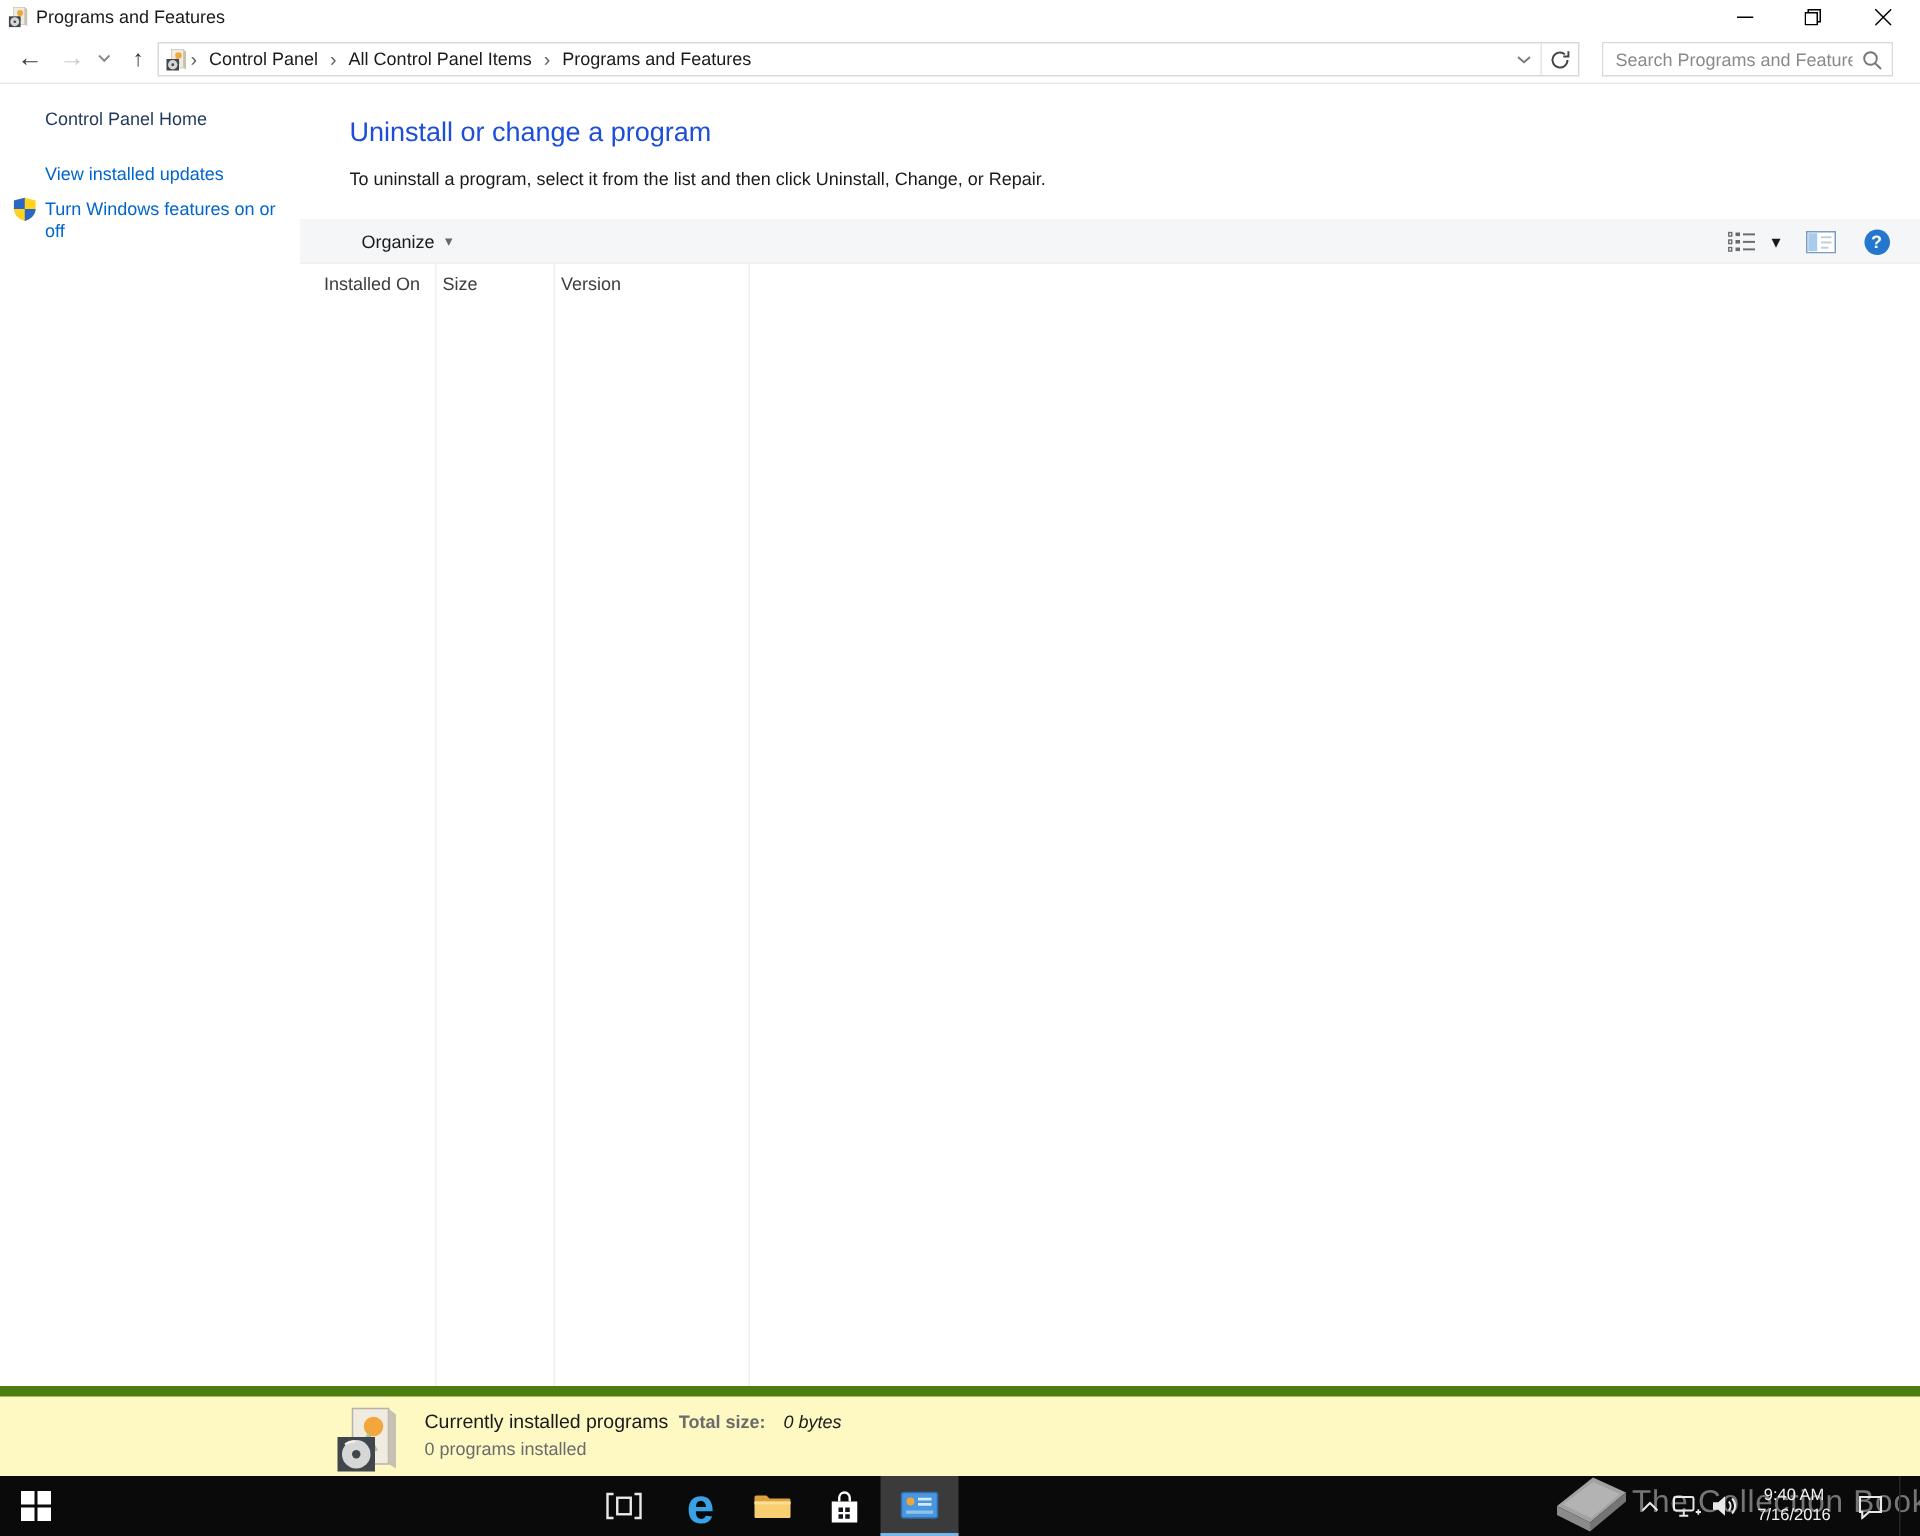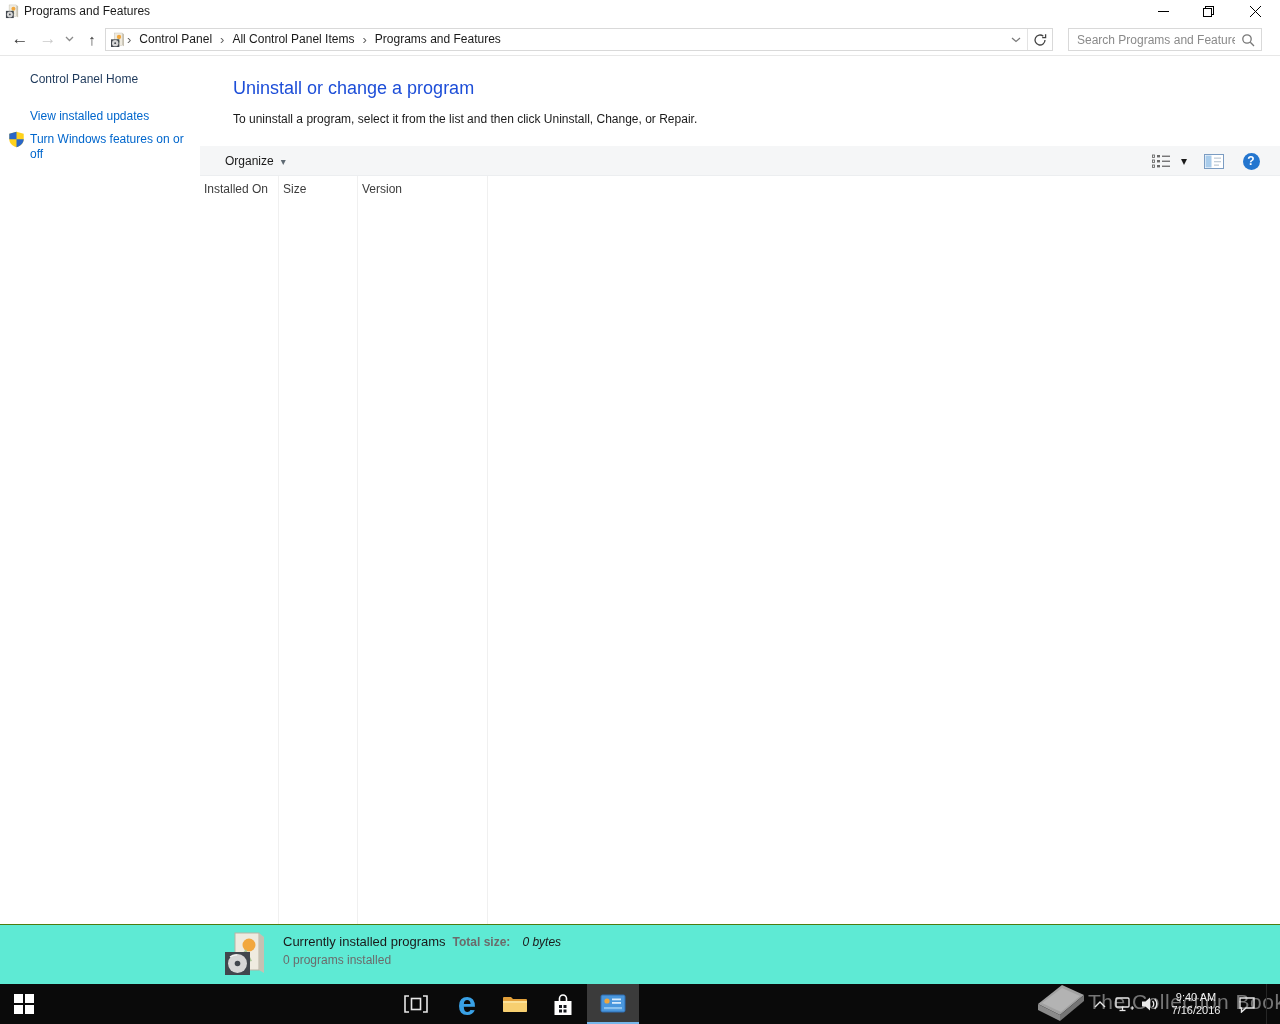"Organize" .organize { left: 19px -> 35px }
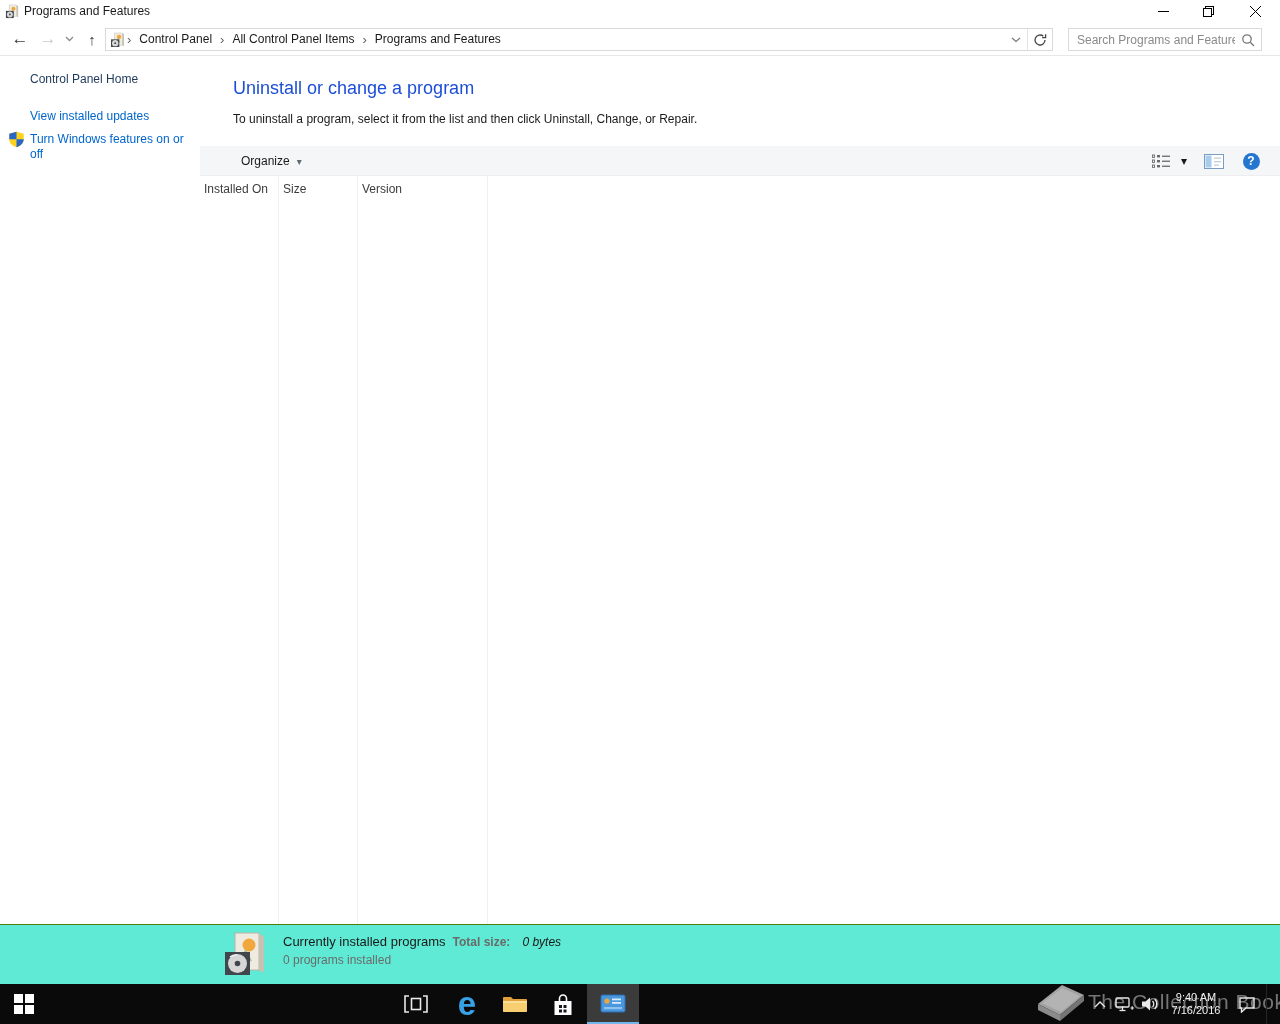"Installed On" .col-inst { margin-left: none -> 12px }
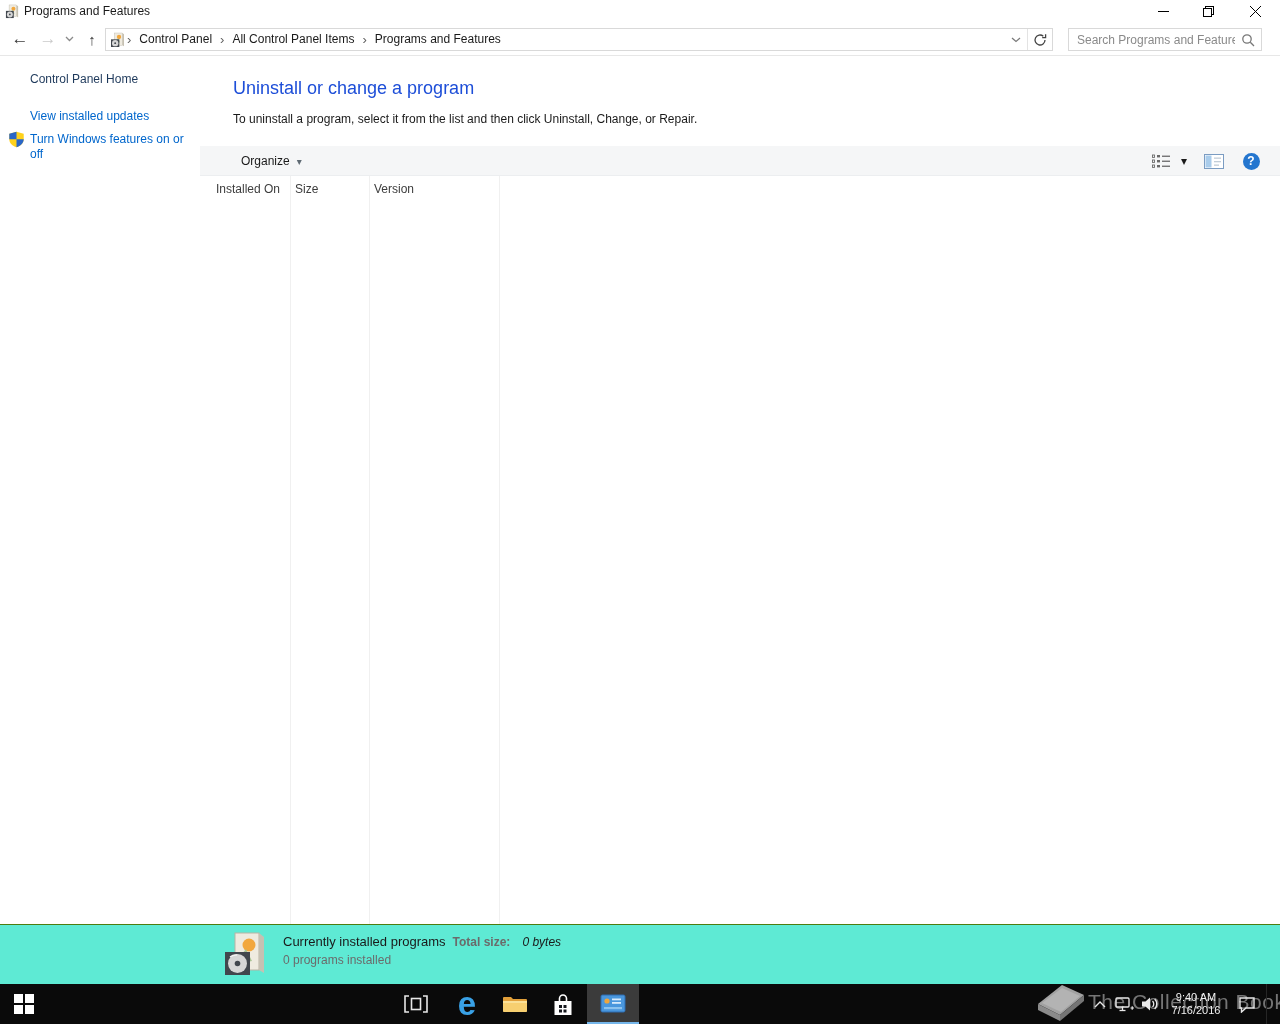"Currently installed programs" .details { background: #5eead4 -> #fef9c3; border-top: 1px solid #4d7c0f -> 7px solid #4d7c0f }
